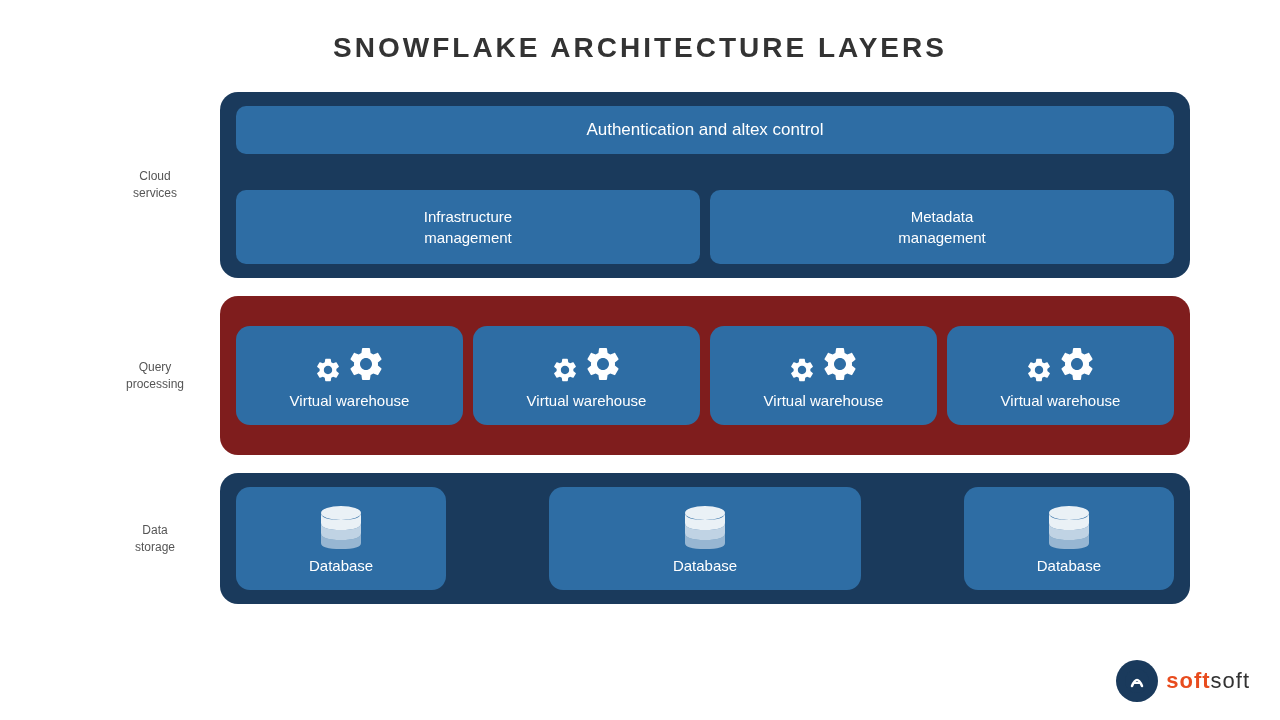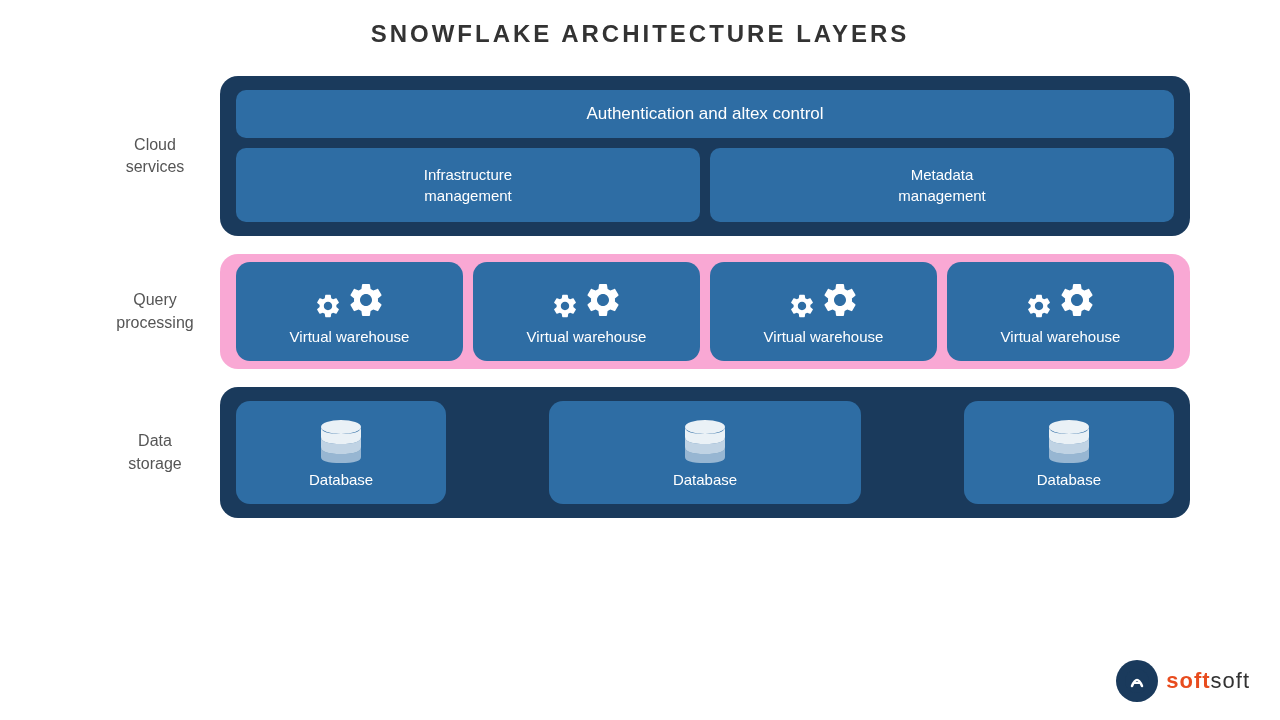"SNOWFLAKE ARCHITECTURE LAYERS" .page-title { font-size: 24px -> 28px; margin-top: 20px -> 32px }
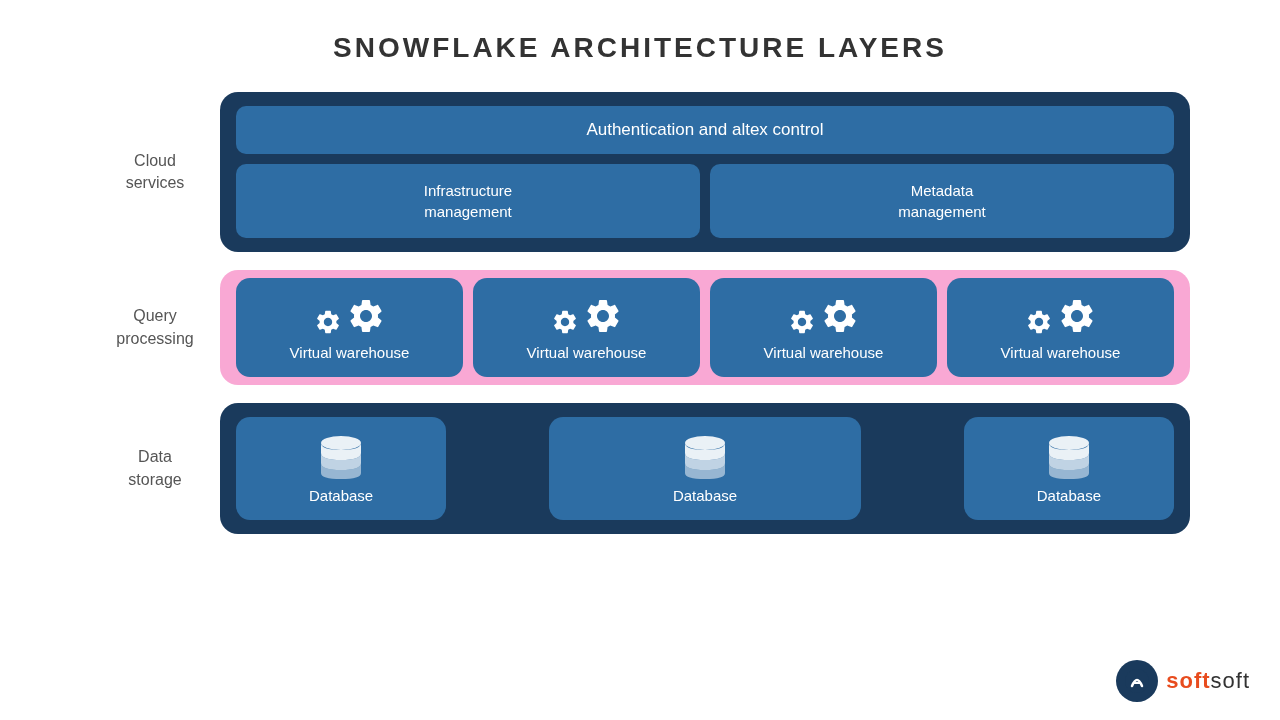"Cloud" .layer-label { font-size: 16px -> 12px }
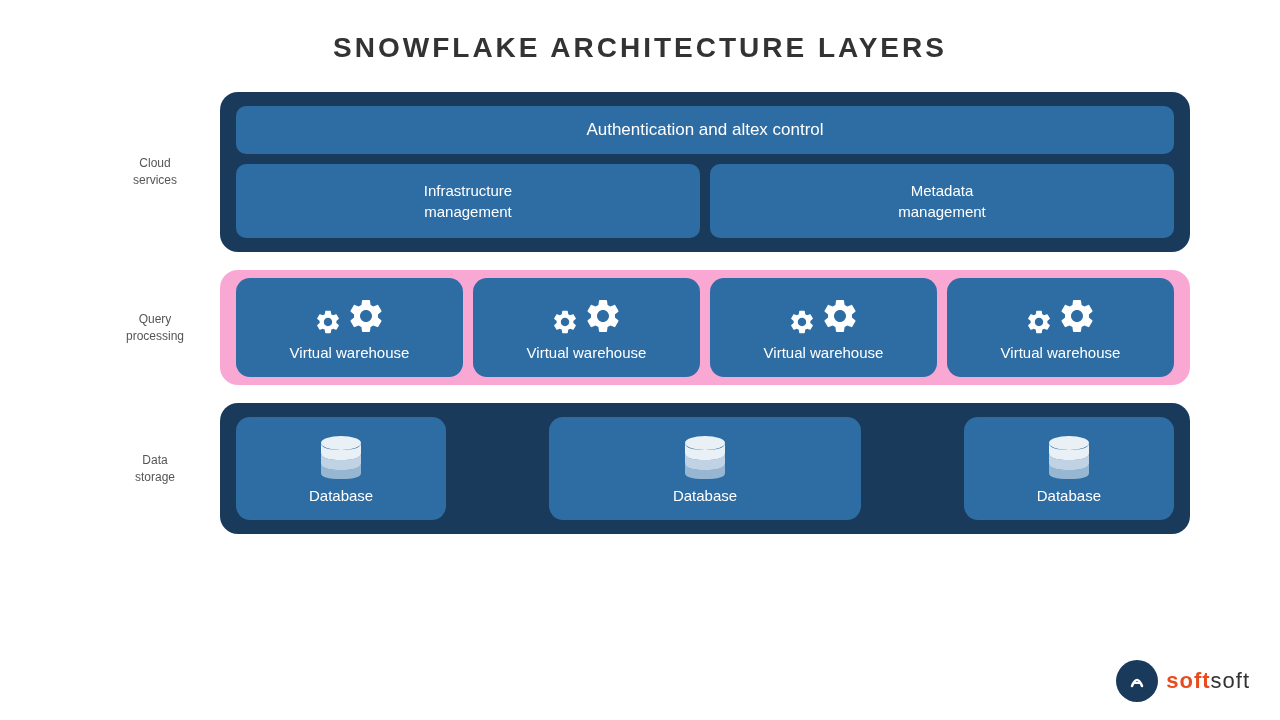"Infrastructure" .cloud-card { margin-top: none -> 26px }
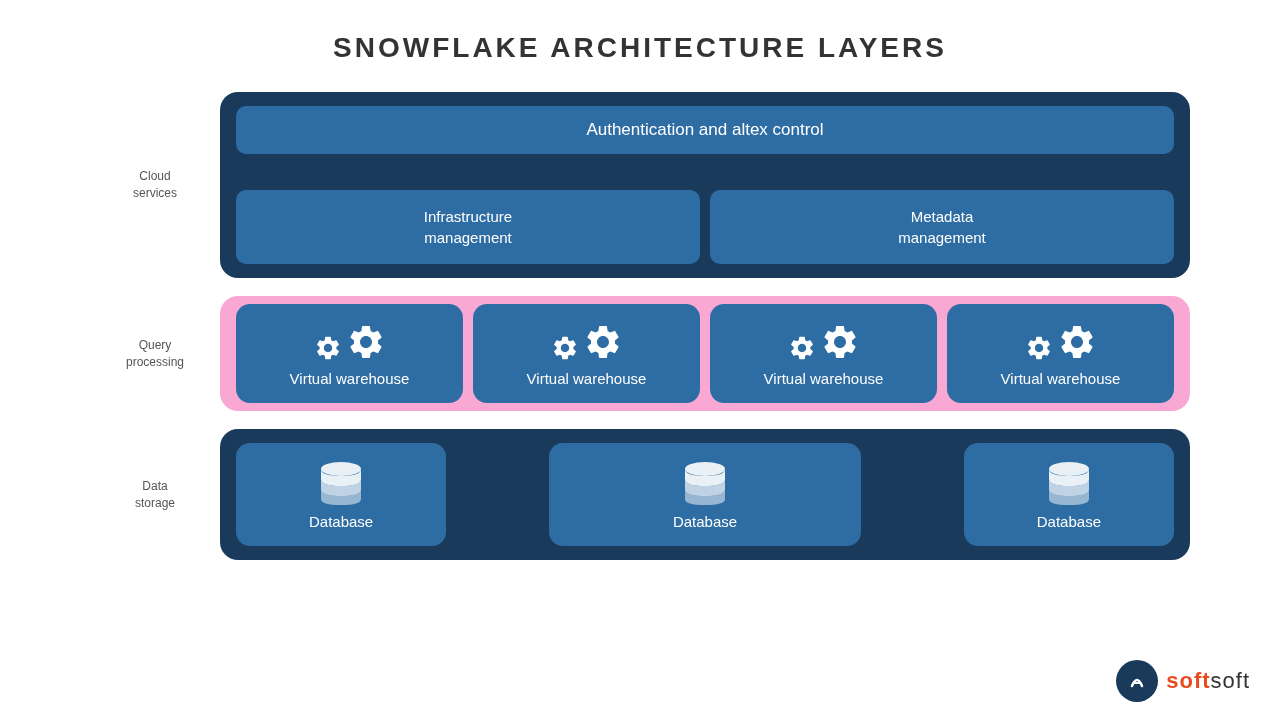"Virtual warehouse" .query-container { background: #f9a8d4 -> #7f1d1d; padding: 8px 16px -> 30px 16px }
